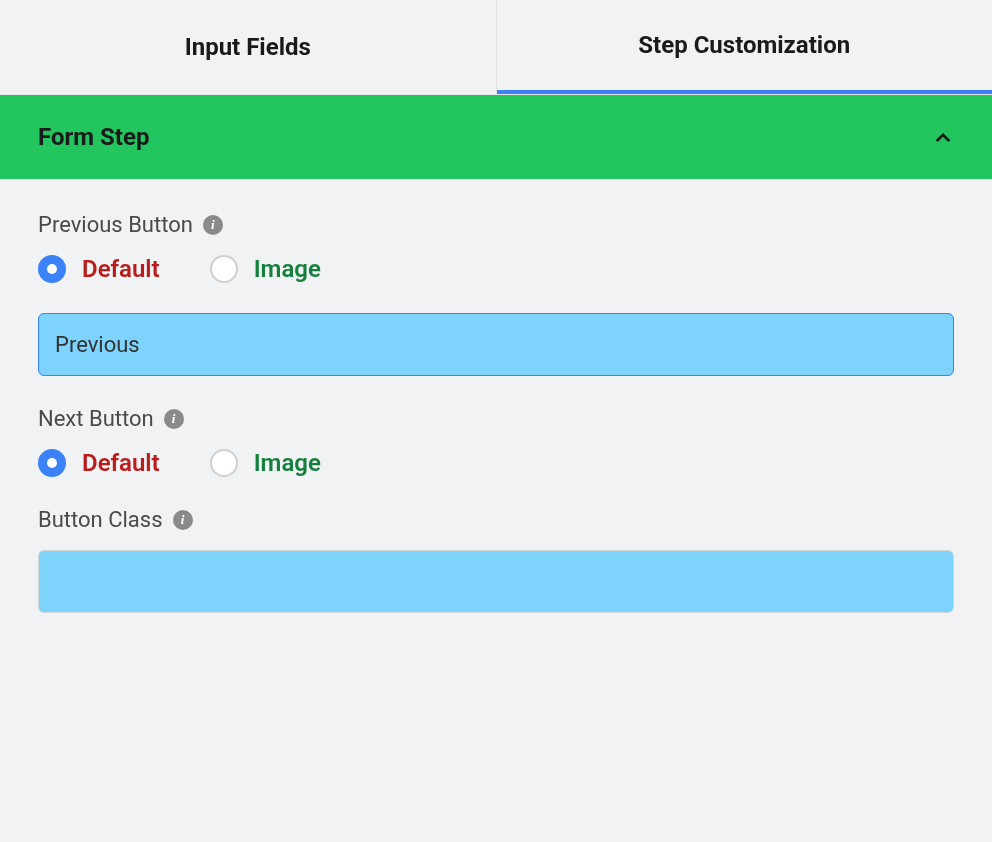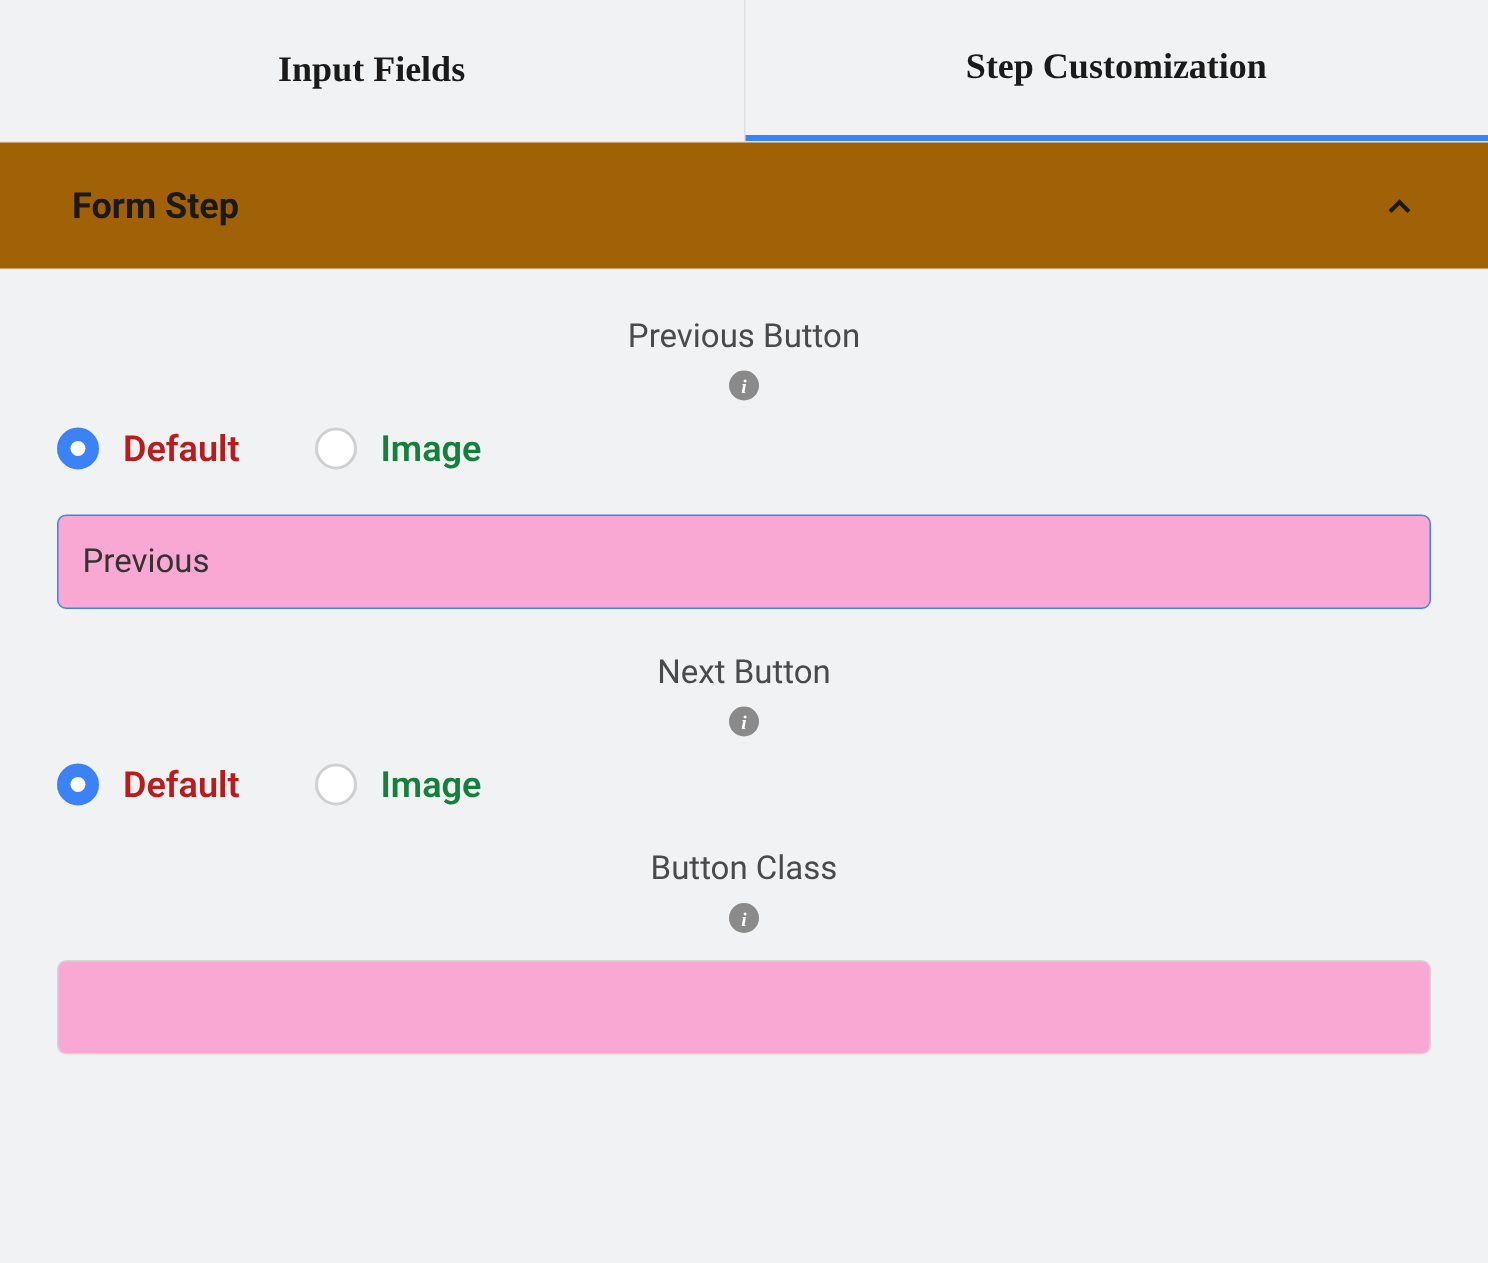"Input Fields" .tab { font-family: Liberation Serif, serif -> none }
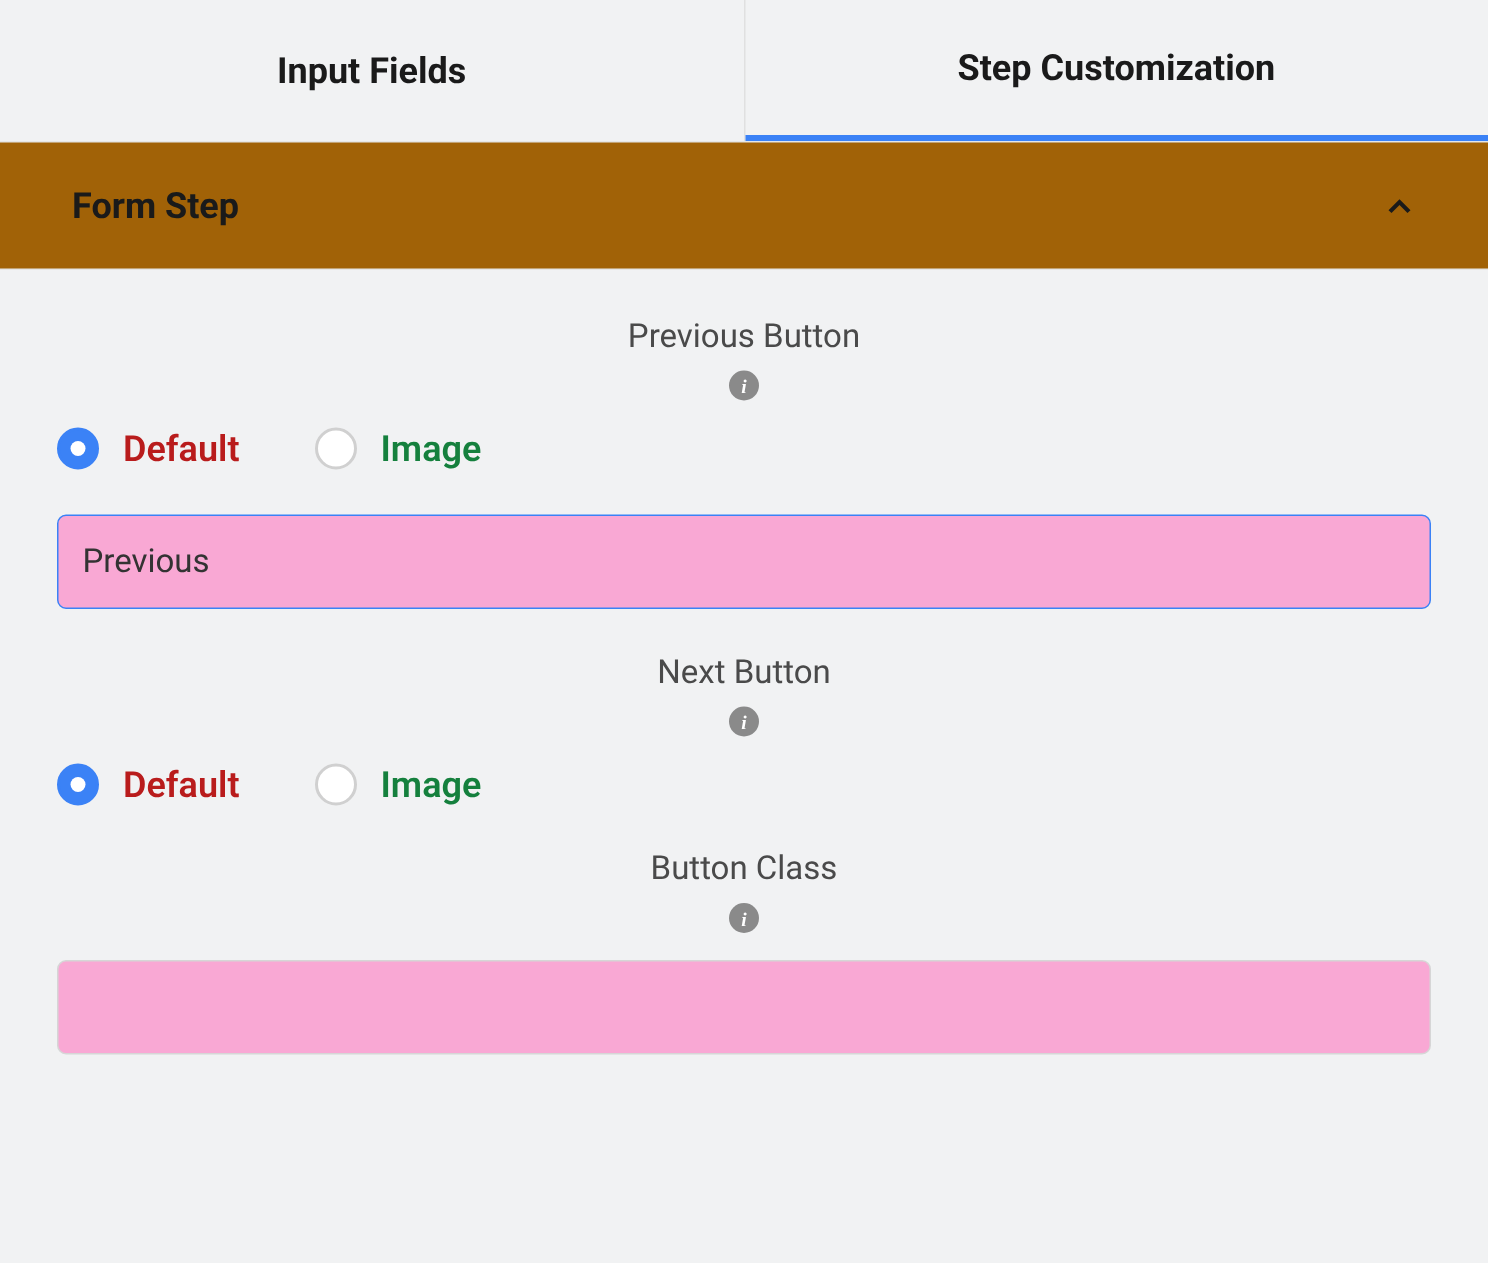"Form Step" .section-header { background: #a16207 -> #22c55e; padding: 28px 48px -> 28px 38px }
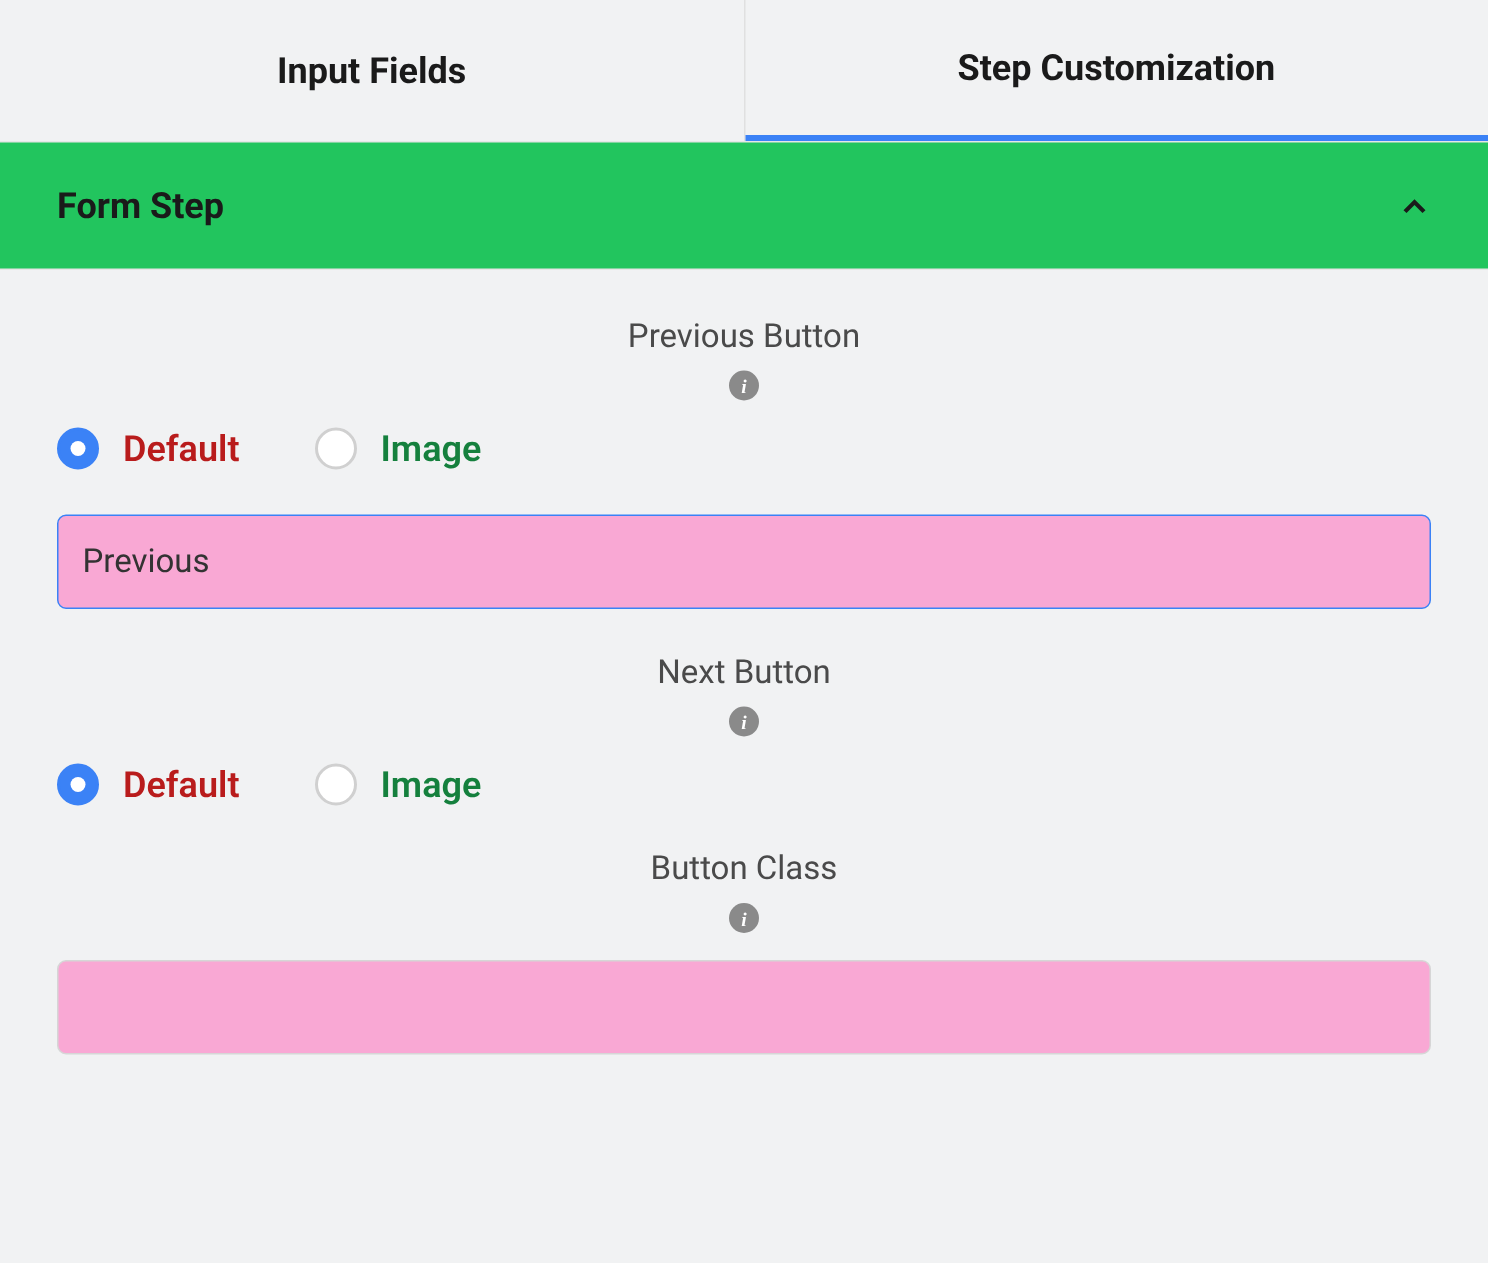"Previous Button" .field-label { flex-direction: column -> none }
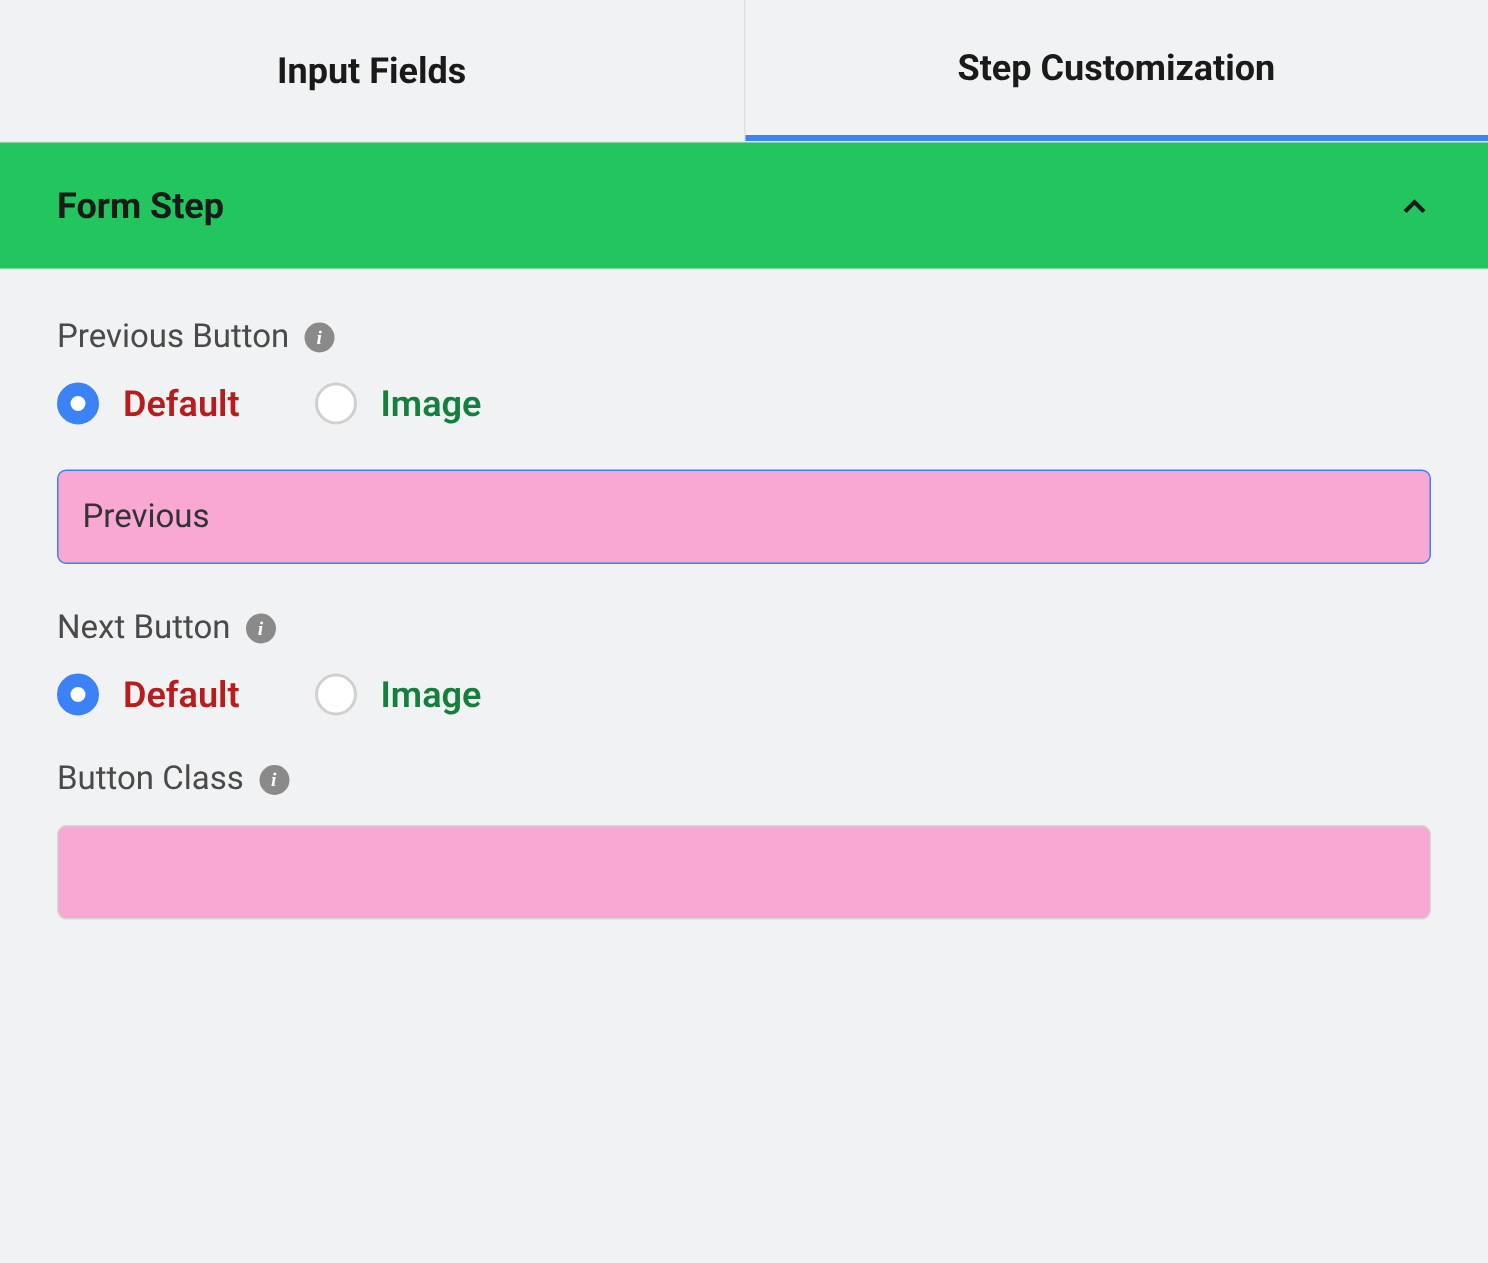"Previous" .text-input { background: #f9a8d4 -> #7dd3fc }
